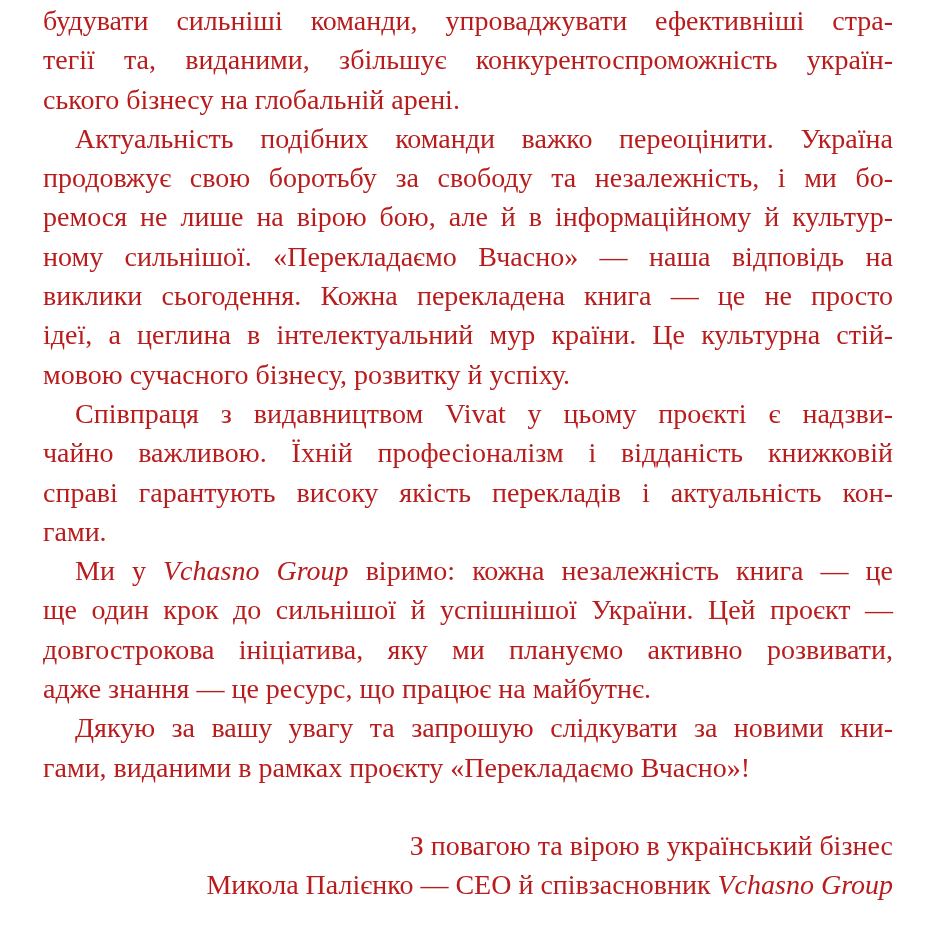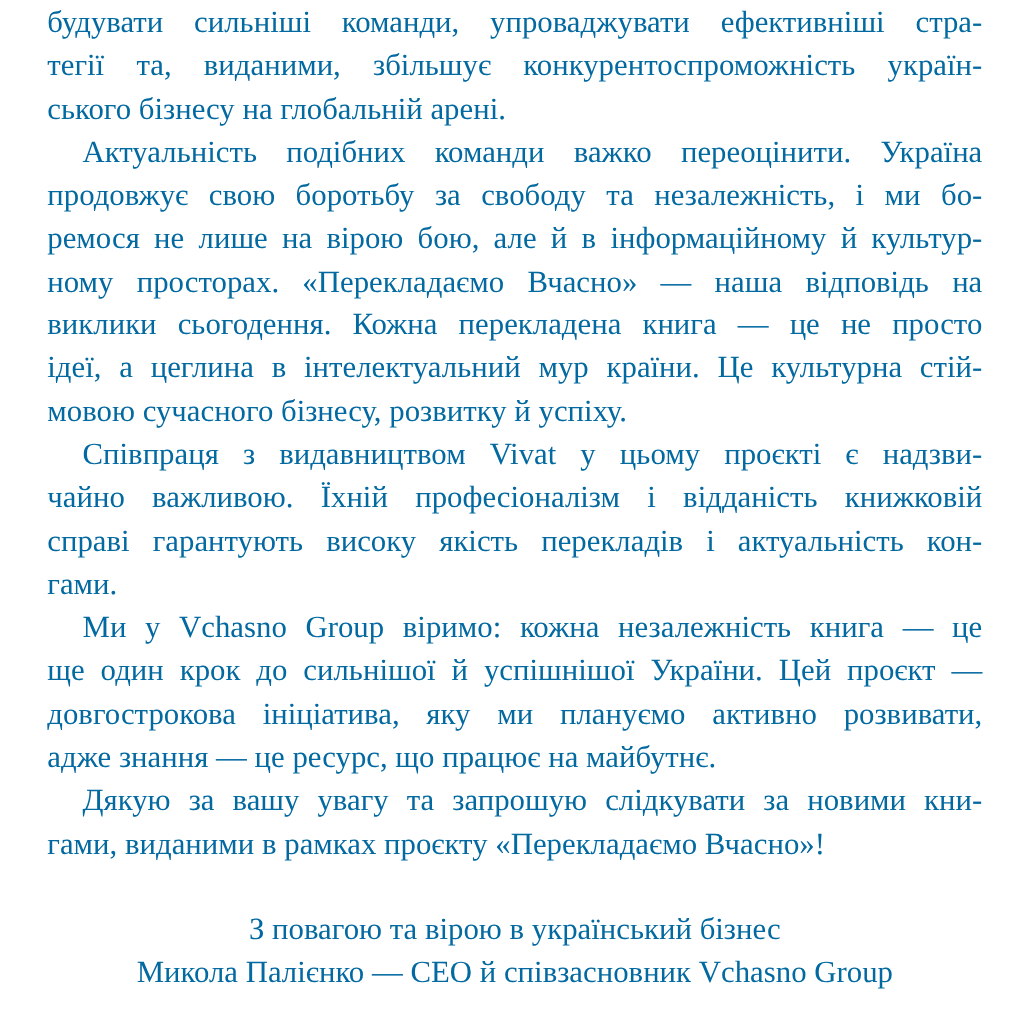"будувати сильніші команди, упроваджувати" .page { color: #0369a1 -> #b91c1c }
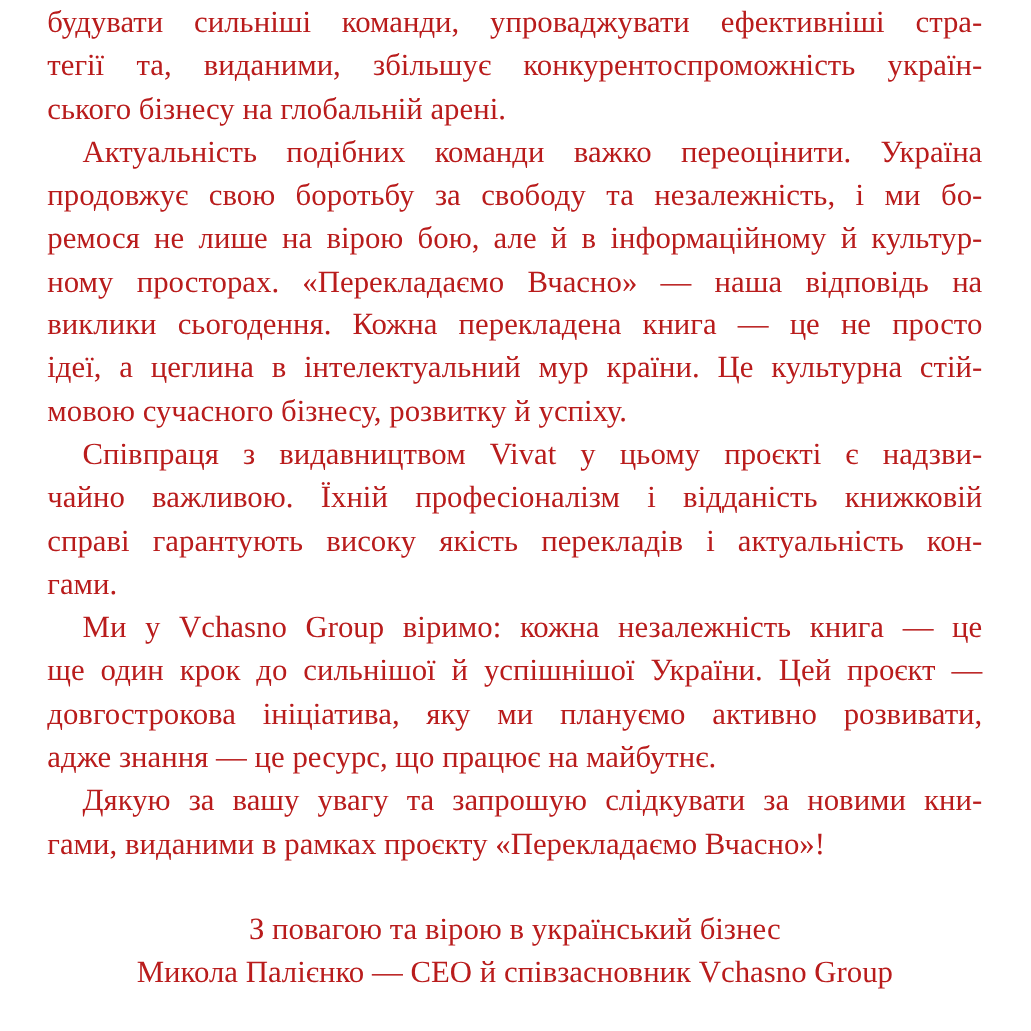"ному просторах. «Перекладаємо Вчасно» —" span.seg { text: просторах -> сильнішої }
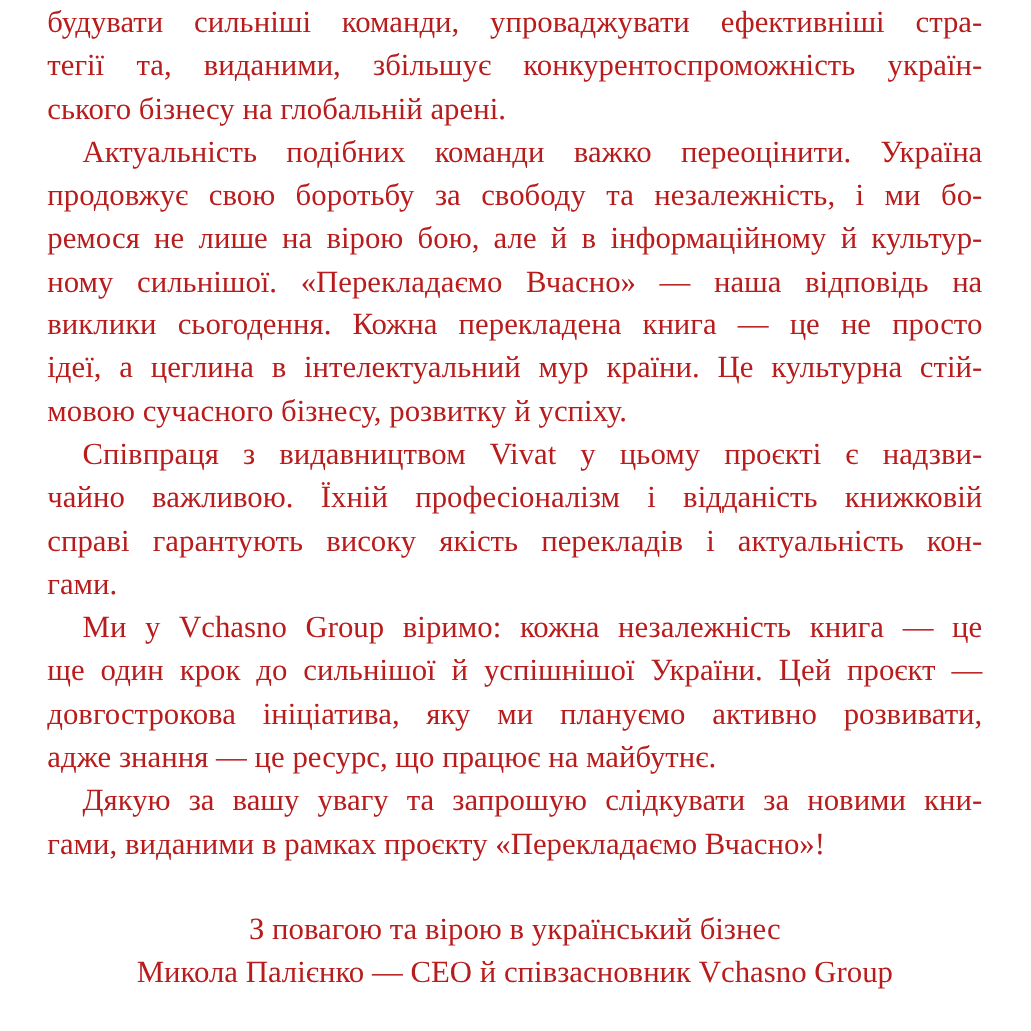"Vchasno Group" .seg.i { font-style: none -> italic }
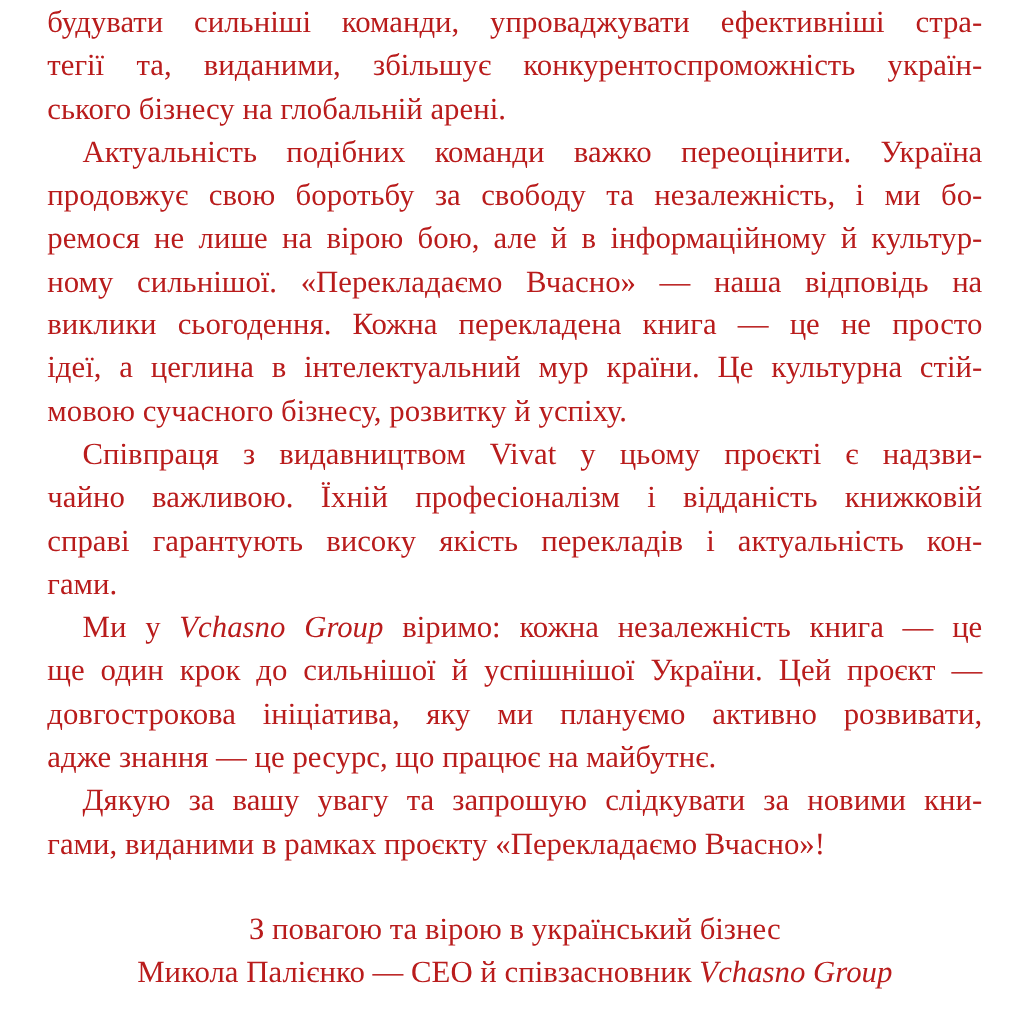"З повагою та вірою в" .signature .line { text-align: center -> right }
